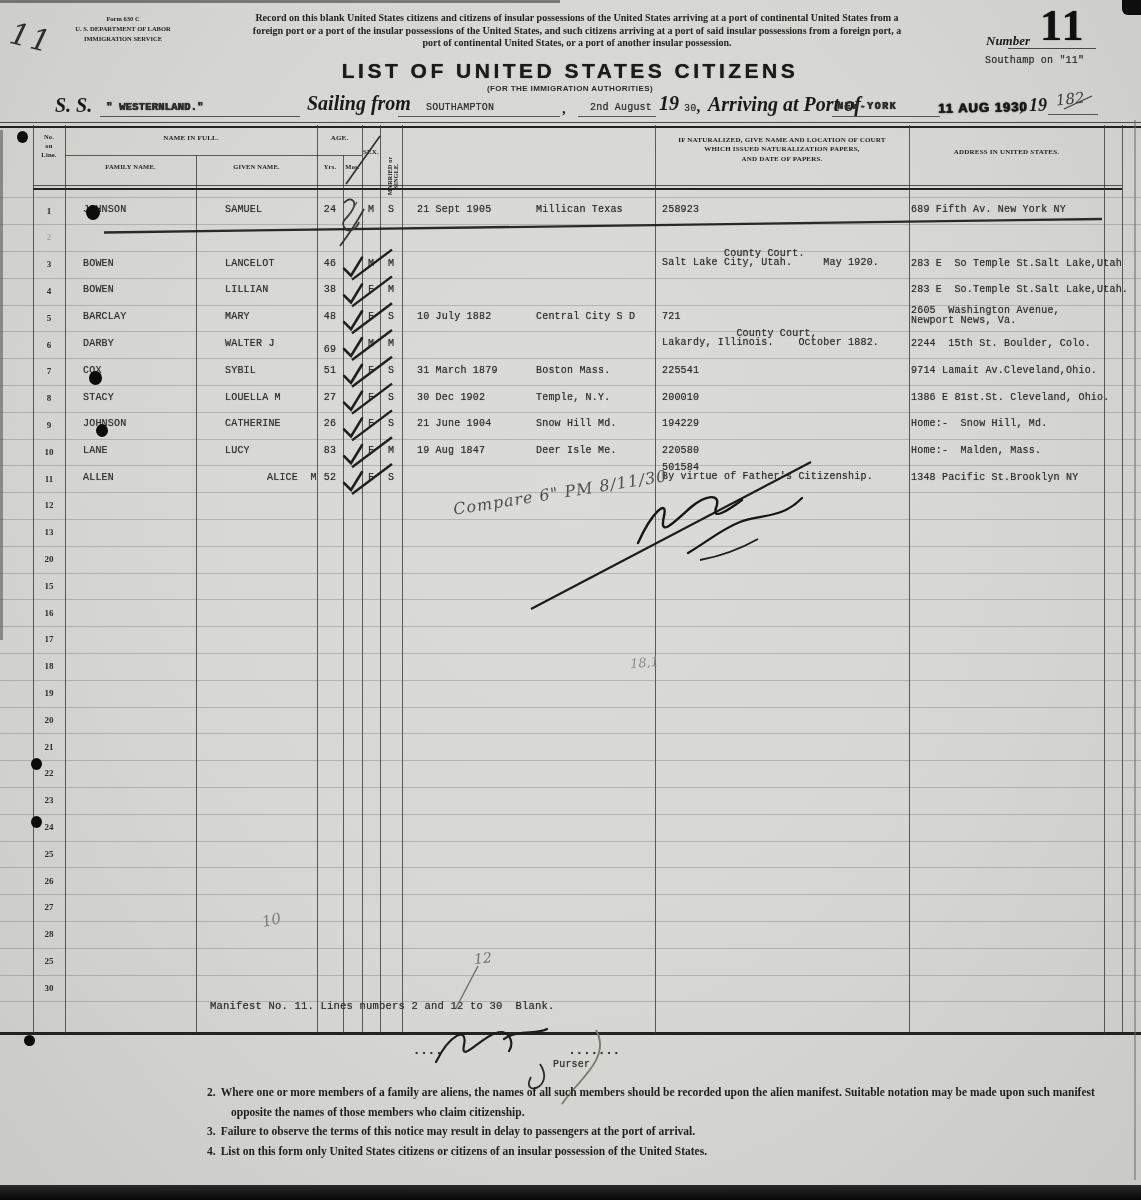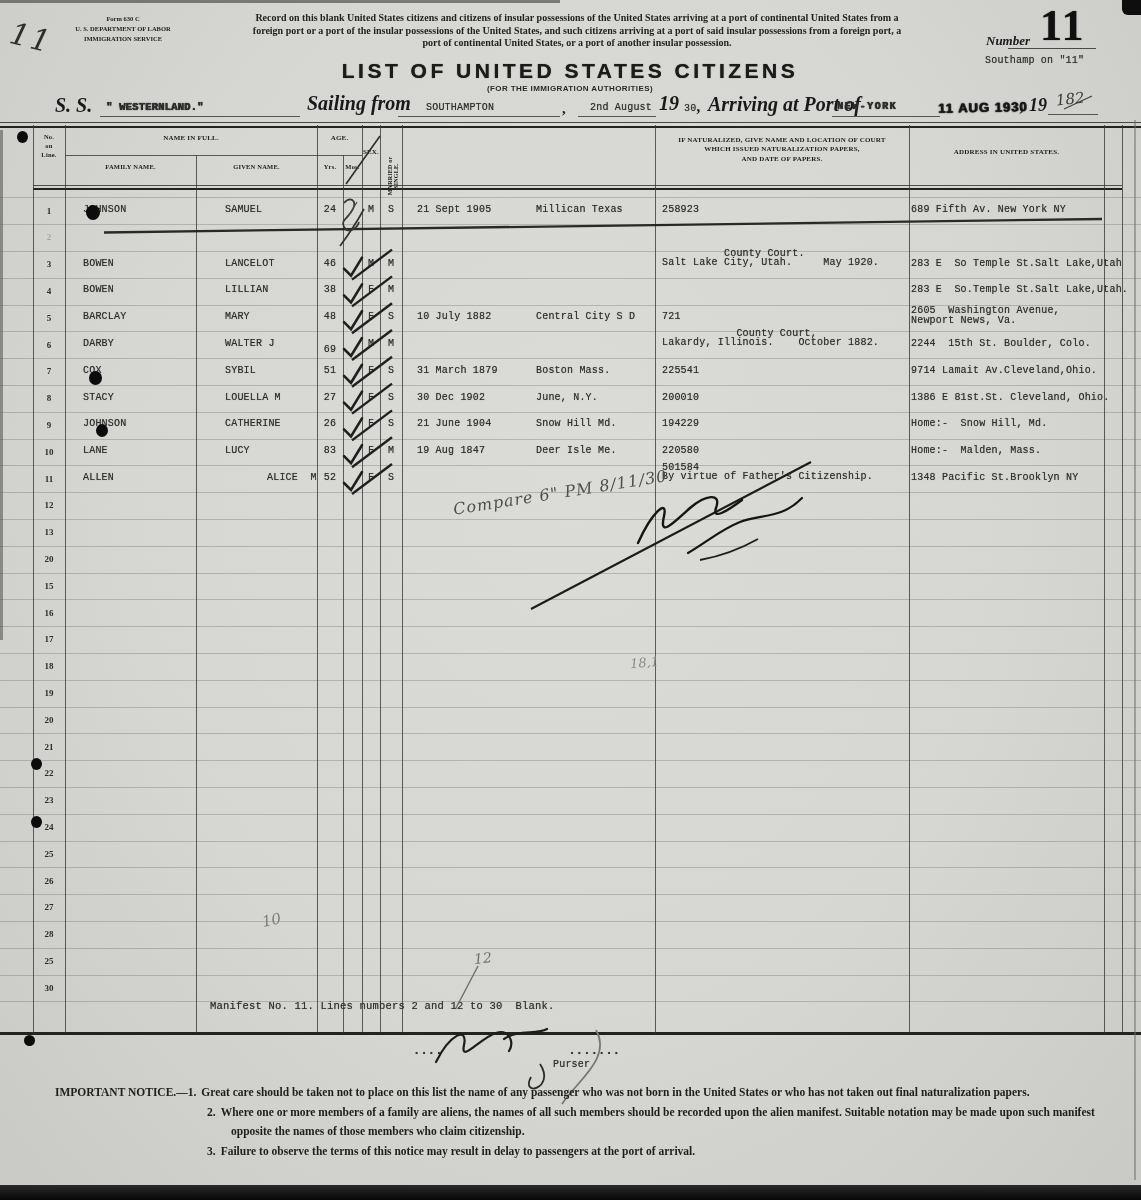"June, N.Y." div.abs { text: June -> Temple }
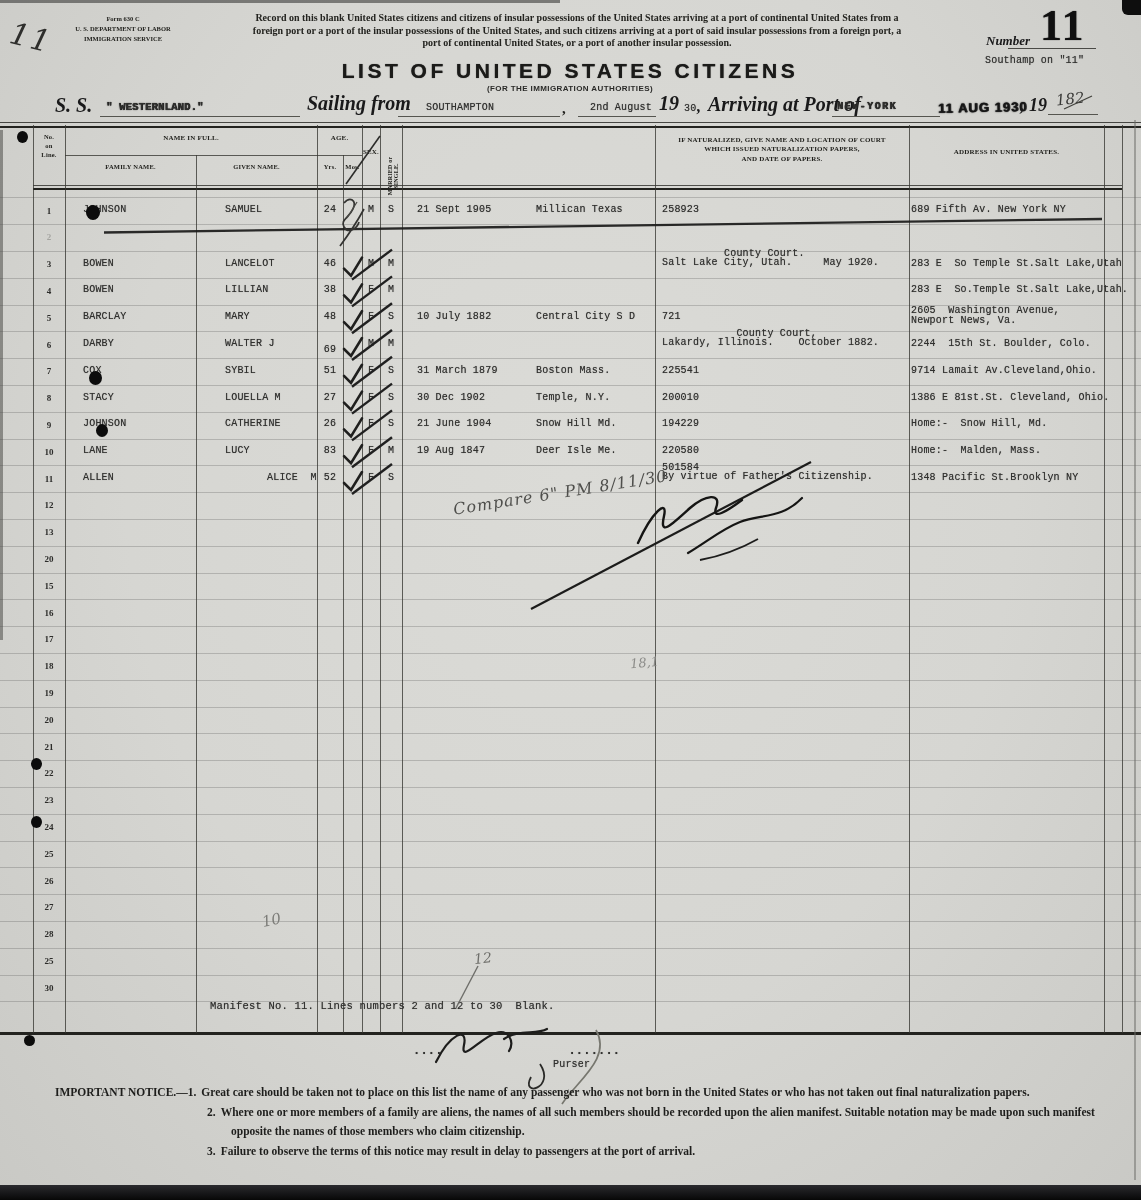"IMPORTANT NOTICE.—1. Great care should" div.notice-item { html: <div> <span>IMPORTANT NOTICE.—1.</span><span>Great care should be taken not to place on this list the name of any passenger who was not born in the United States or who has not taken out final naturalization papers.</span> </div> -> none }
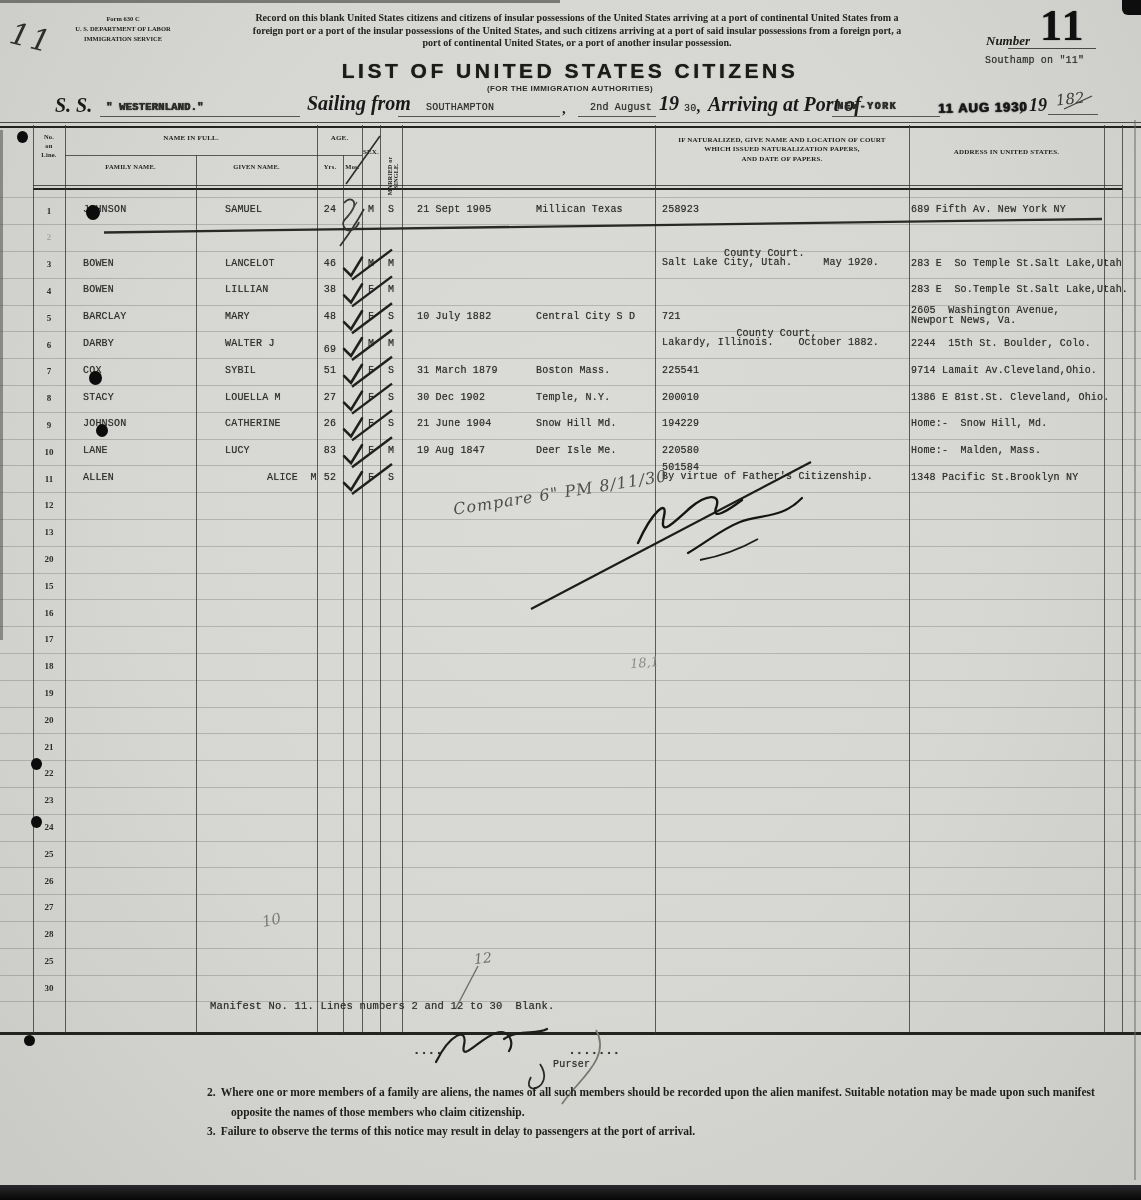"4. List on this form" div.notice-item { html: none -> <div> <span>4.</span><span>List on this form only United States citizens or citizens of an insular possession of the United States.</span> </div> }
